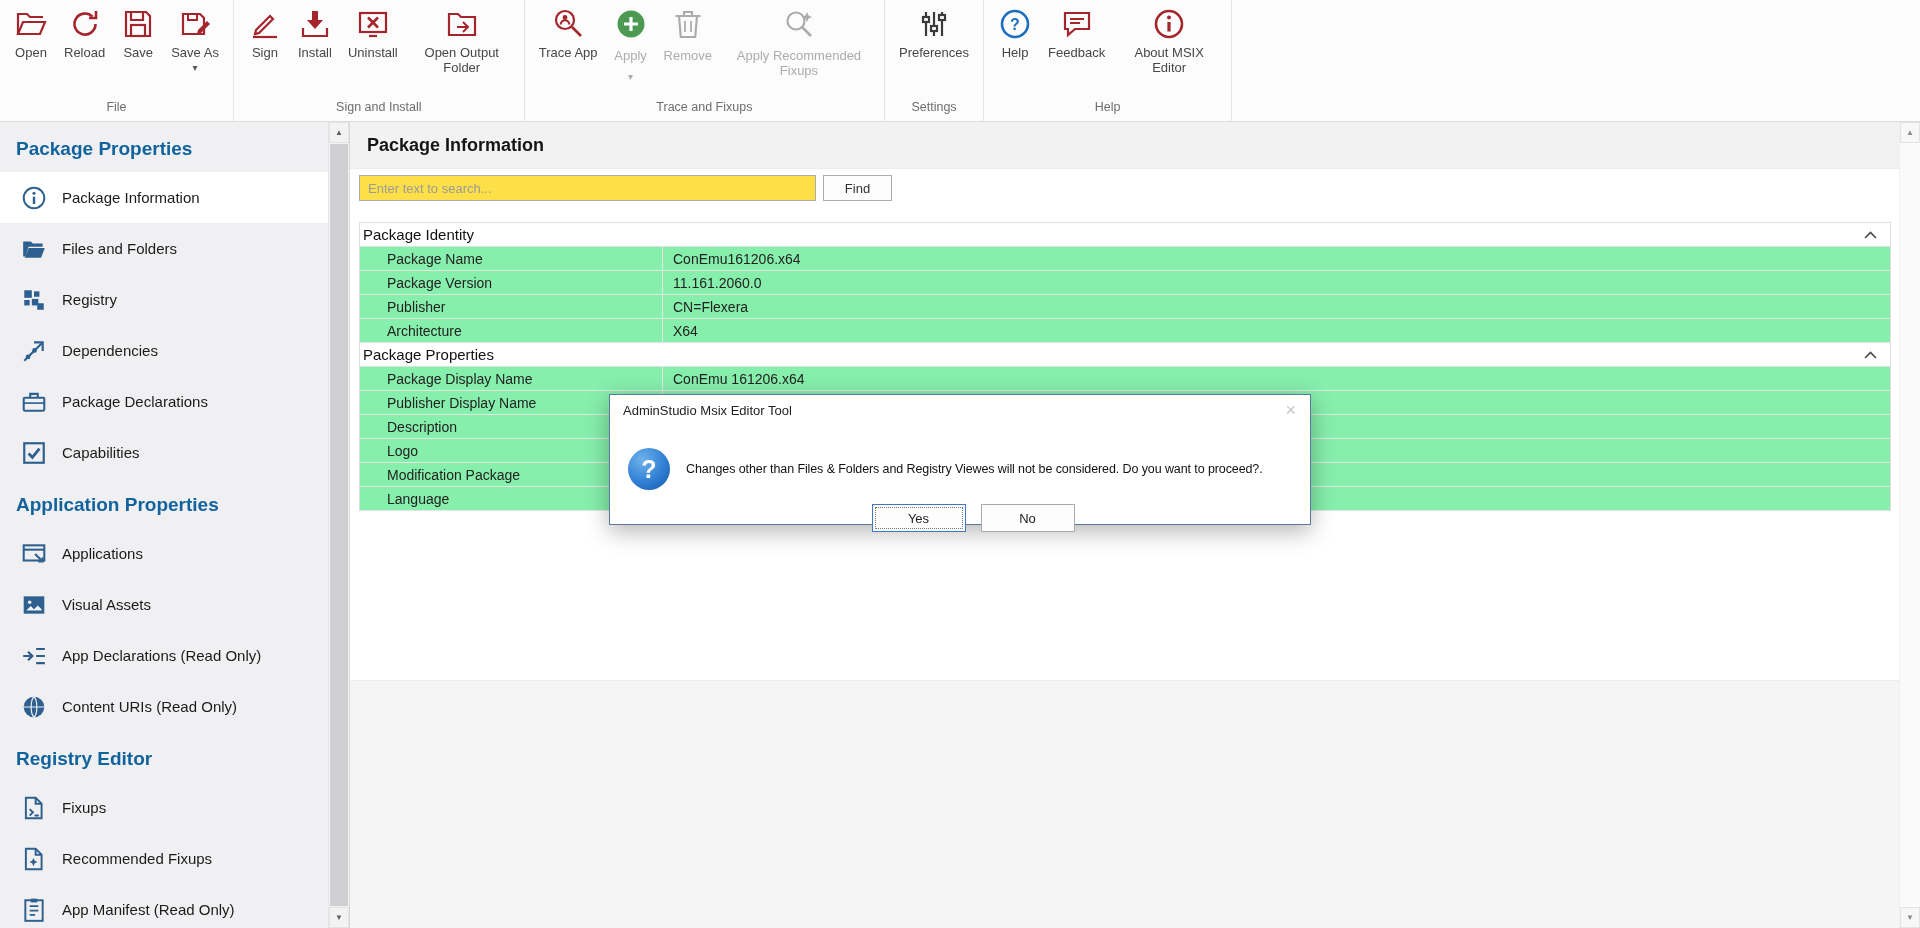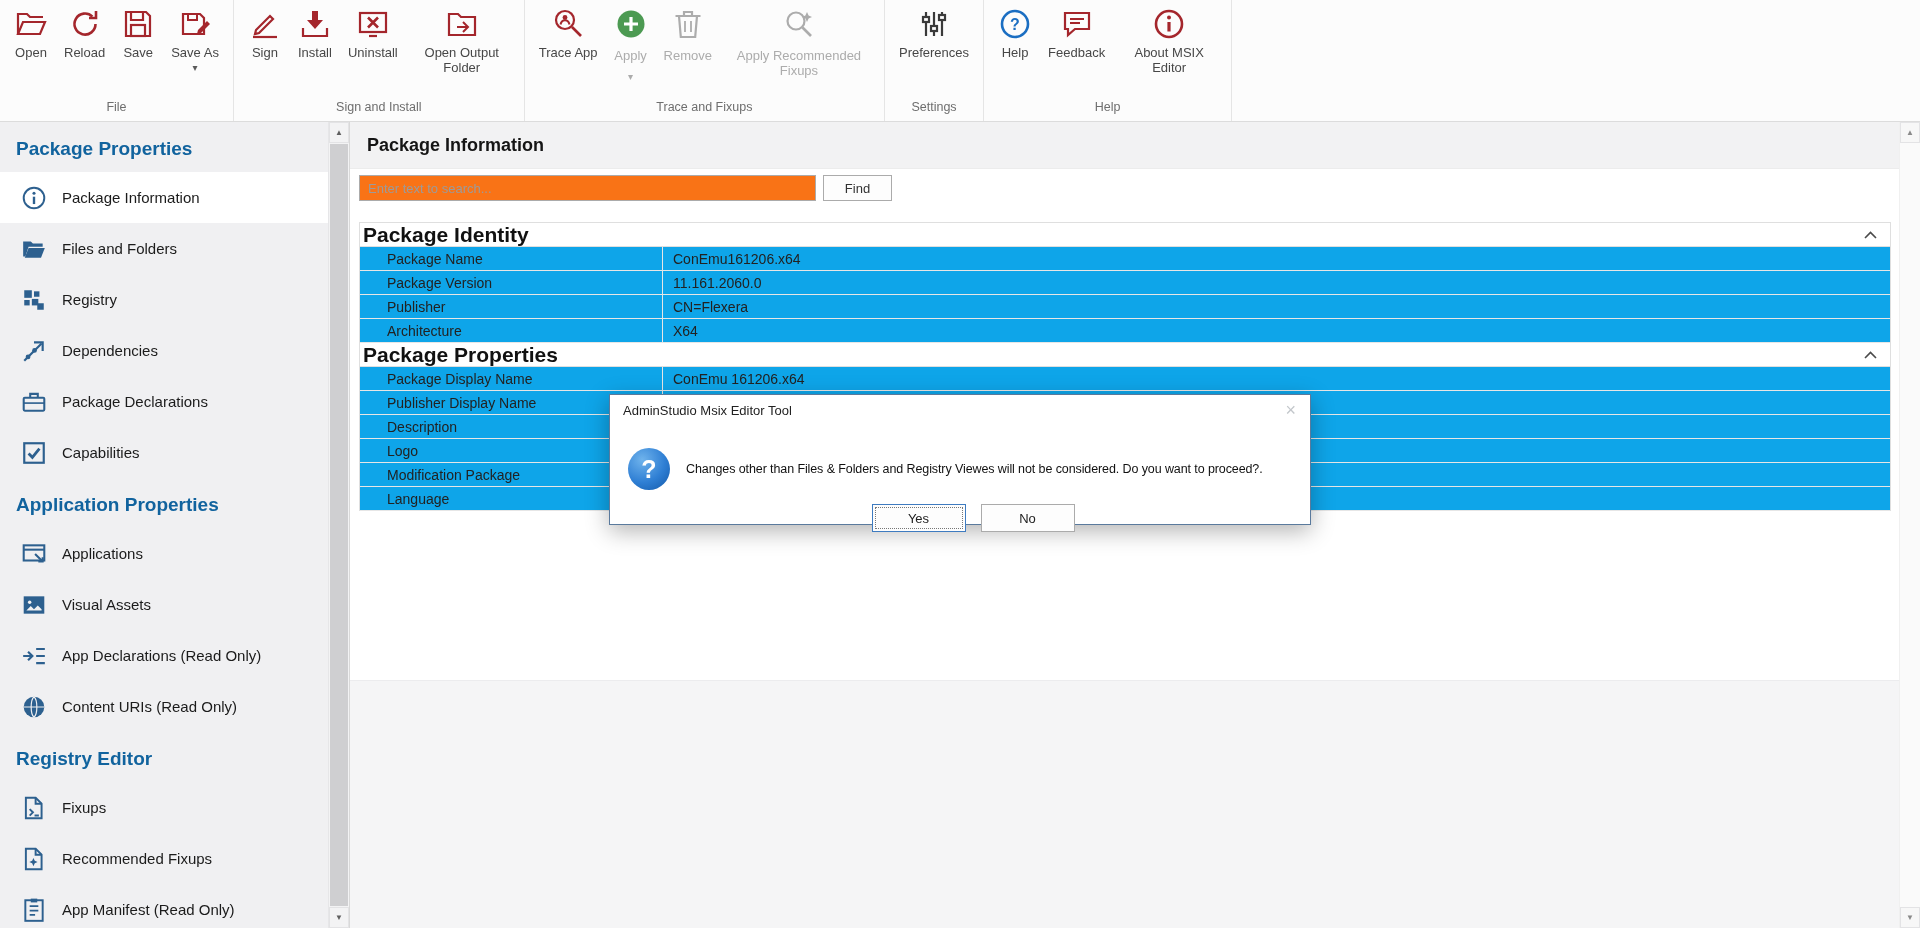"Enter text to search..." .search-input { background: #f97316 -> #fde047 }
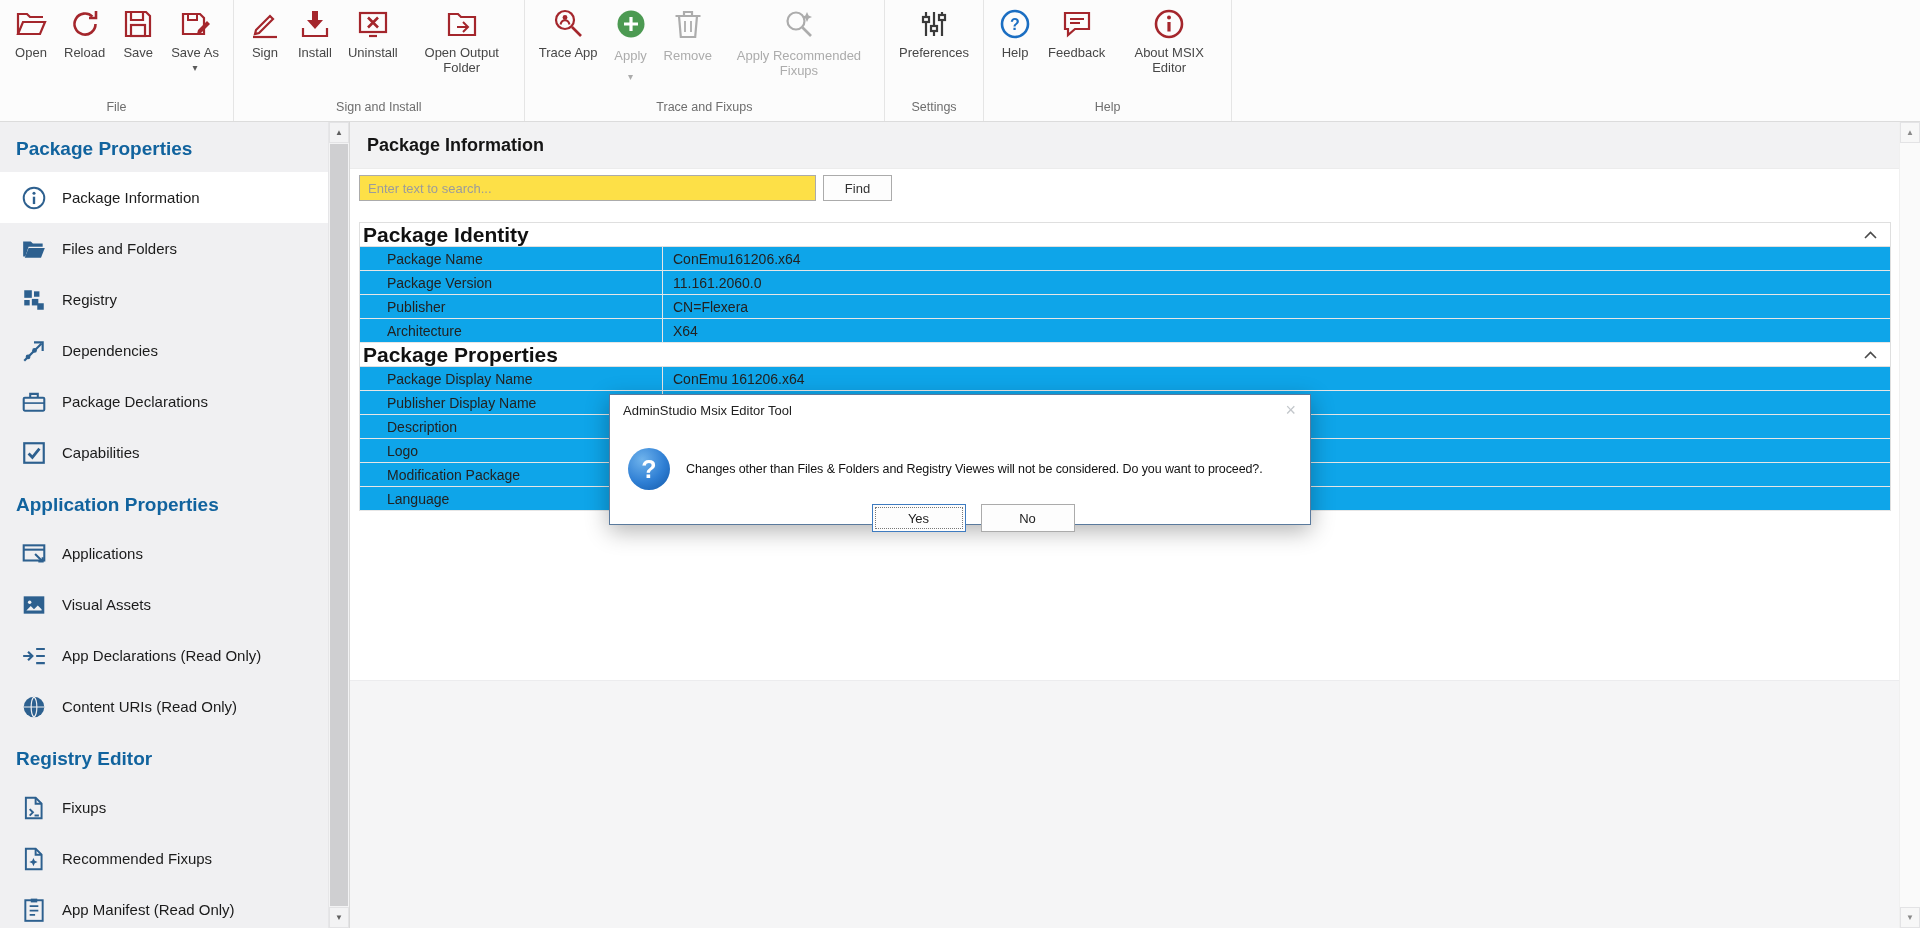"Package Identity" .sec-title { font-size: 21px -> 15px; font-weight: bold -> normal }
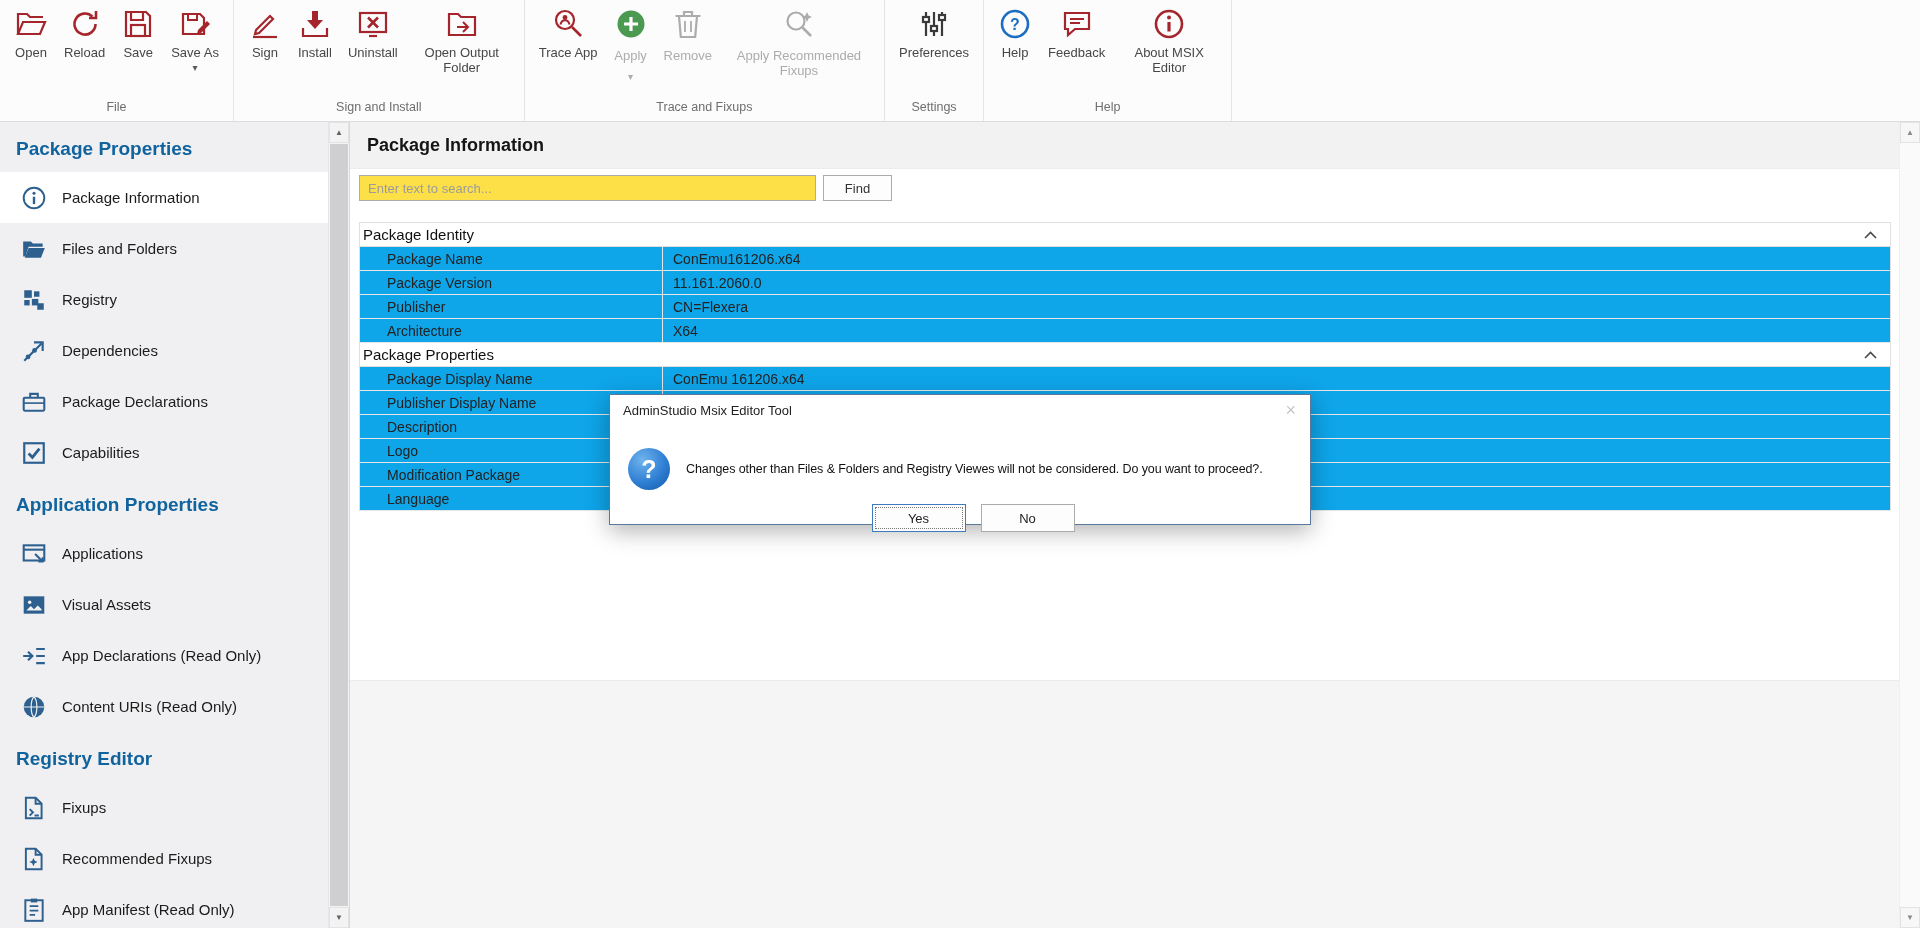"Package Name" .prop-row { background: #0ea5e9 -> #86efac }
